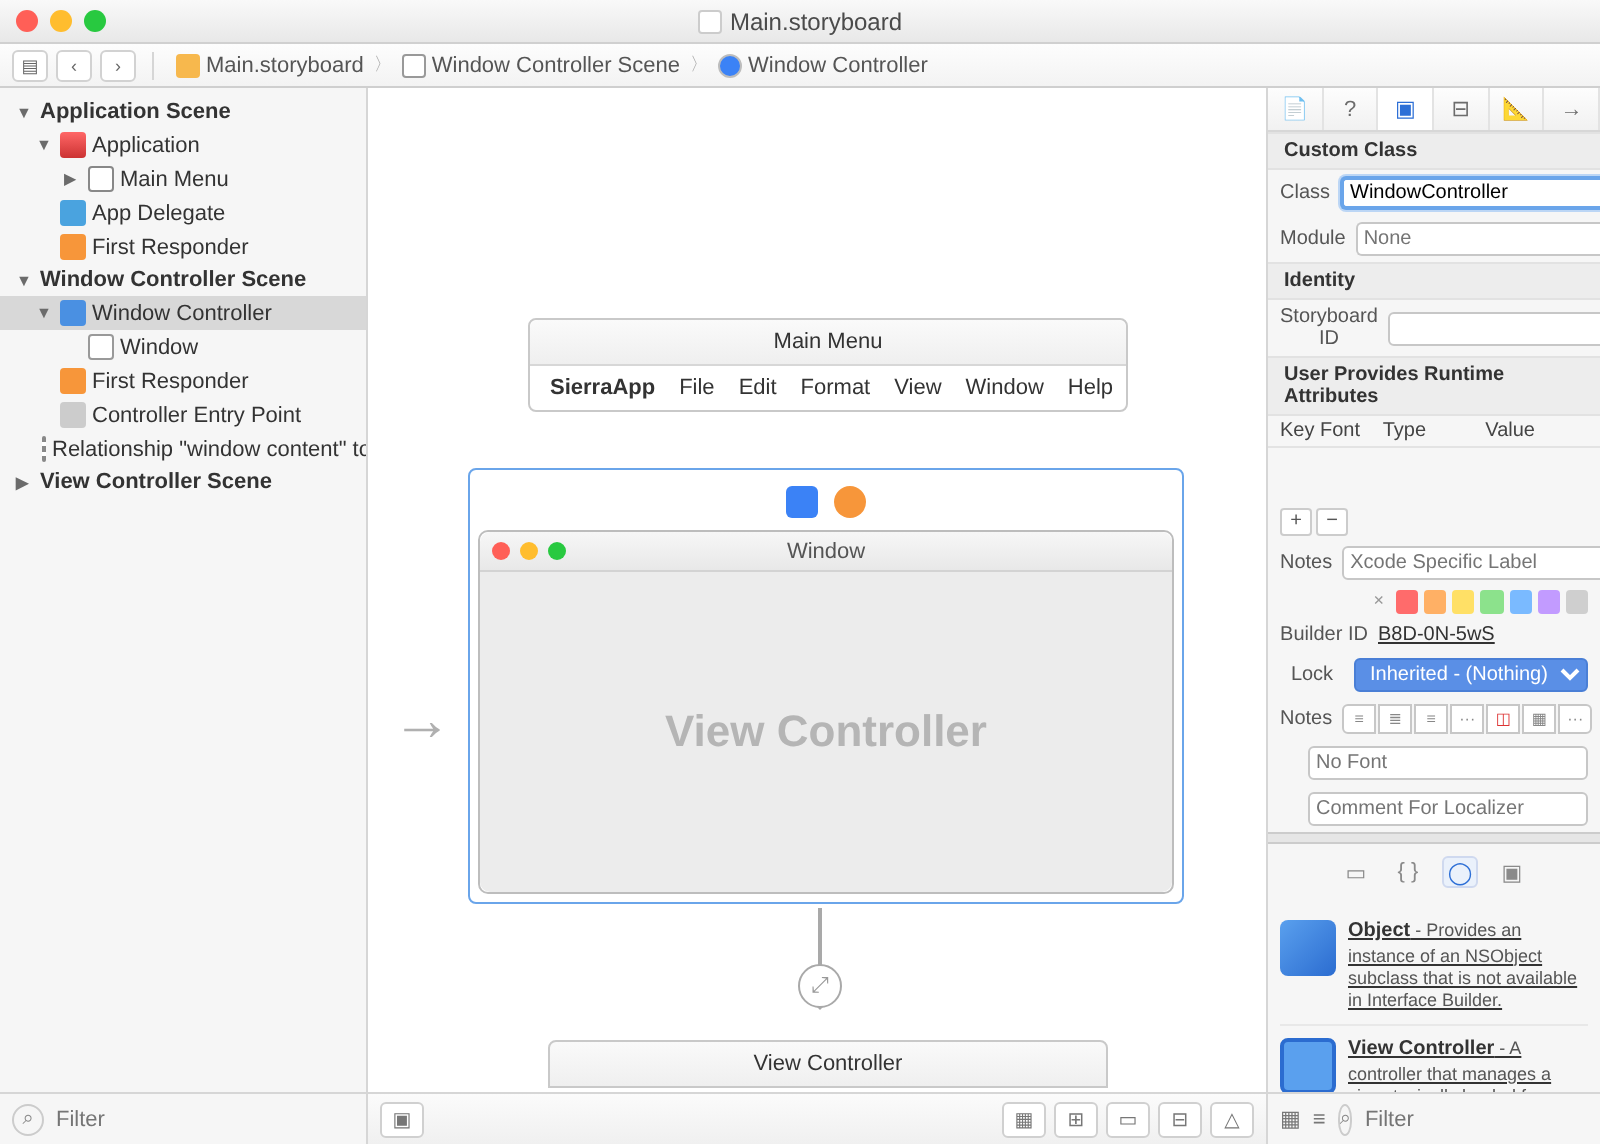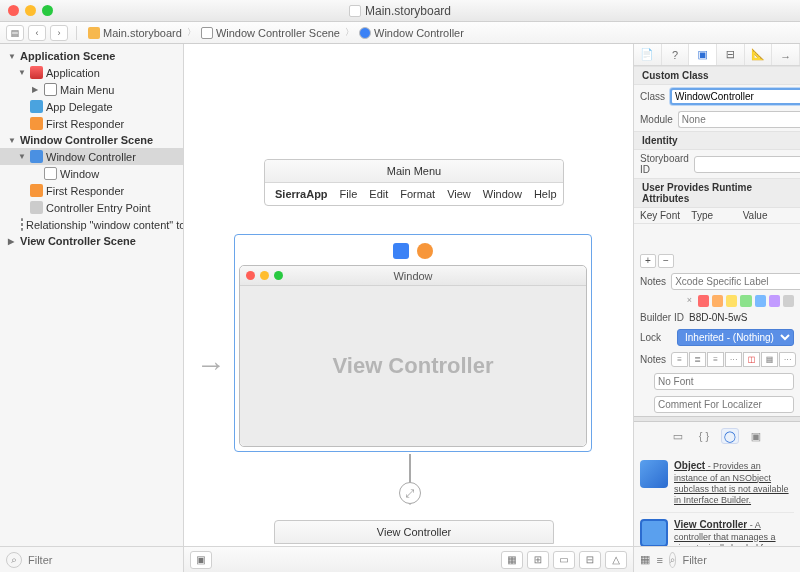"Class" .field-row label { text-align: left -> center }
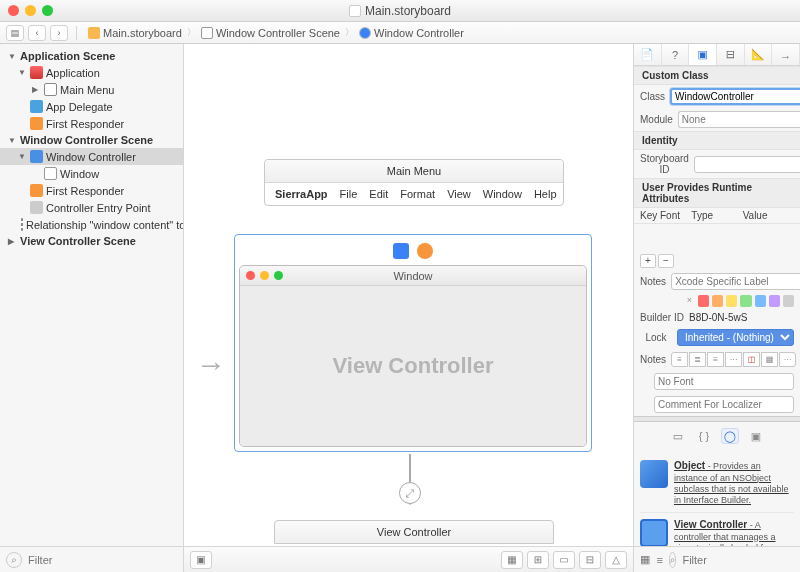"B8D-0N-5wS" span { text-decoration: none -> underline }
